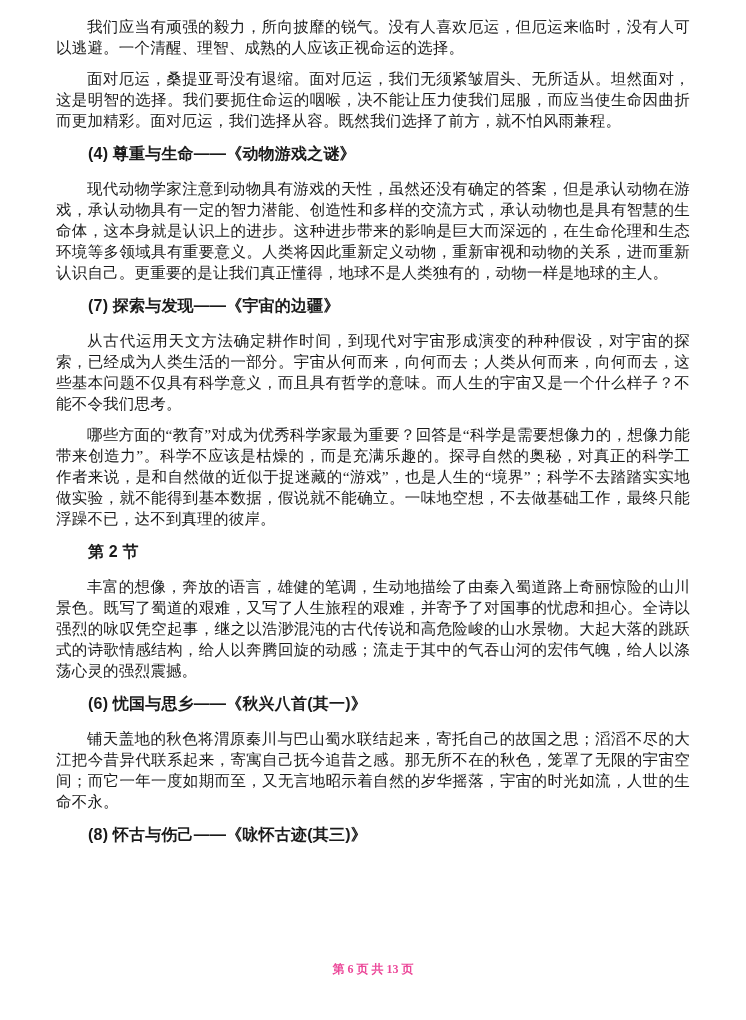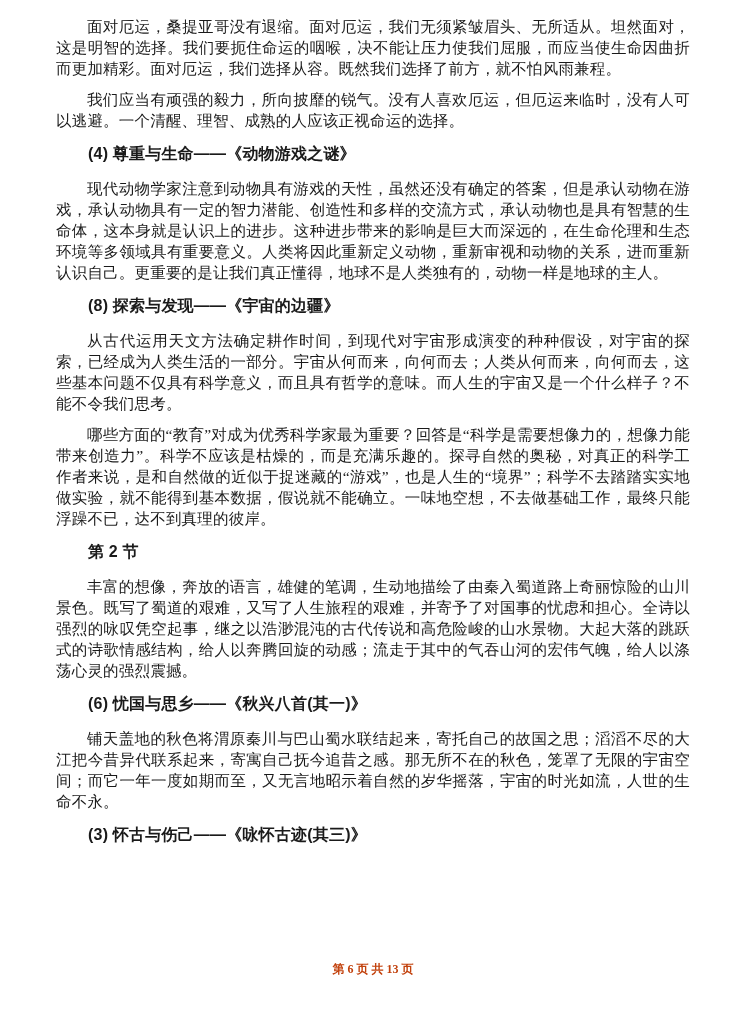"面对厄运，桑提亚哥没有退缩。面对厄运，我们无须紧皱眉头、无所适从。坦然面对，这是" p.para { order: before "我们应当有顽强的毅力，所向披靡的锐气。没有人喜欢厄运，但厄运来临时，没有人可以逃" -> after "我们应当有顽强的毅力，所向披靡的锐气。没有人喜欢厄运，但厄运来临时，没有人可以逃" }
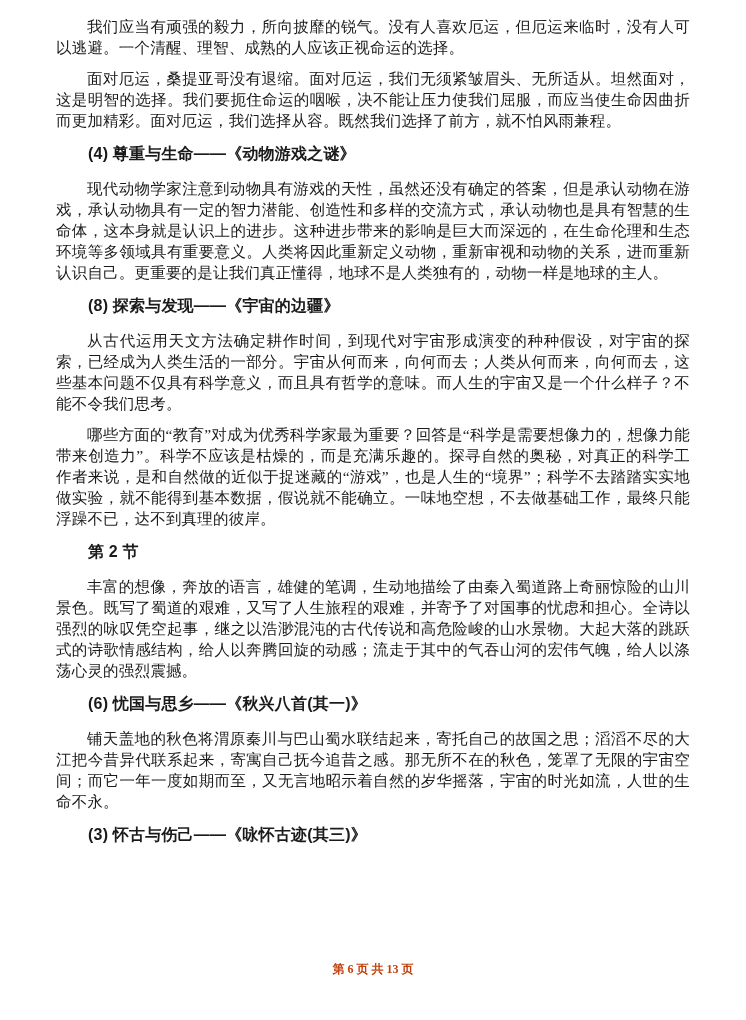"(8) 探索与发现——《宇宙的边疆》" h3.heading { text: 8 -> 7 }
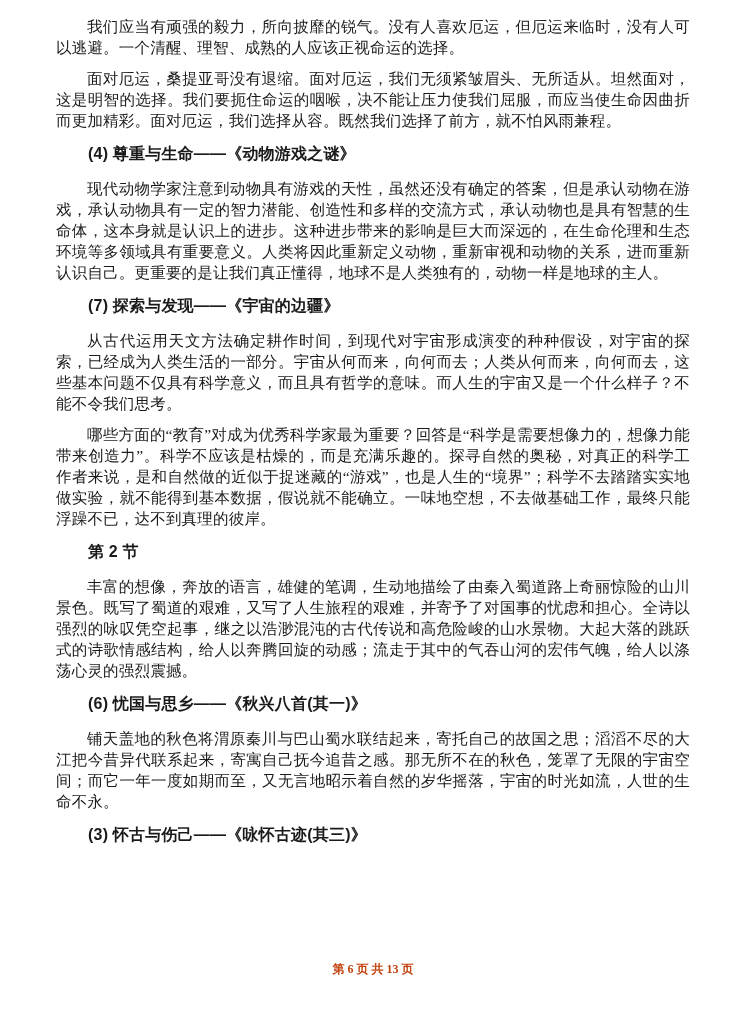"(3) 怀古与伤己——《咏怀古迹(其三)》" h3.heading { text: 3 -> 8 }
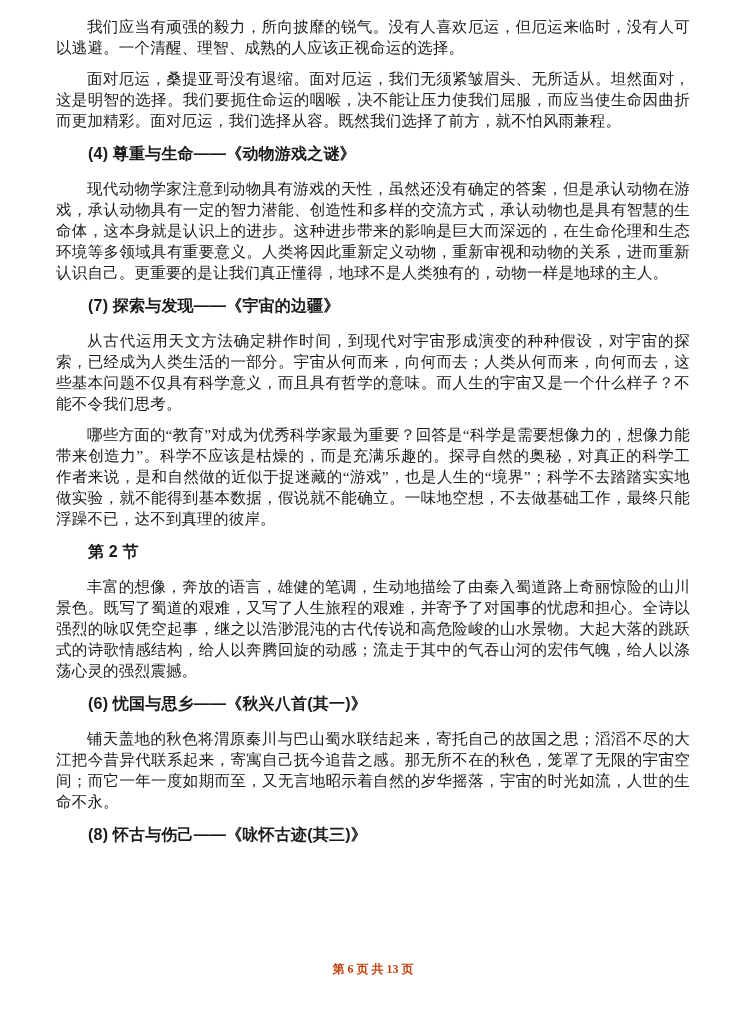"第 6 页 共 13" .footer { color: #c2410c -> #ec4899 }
